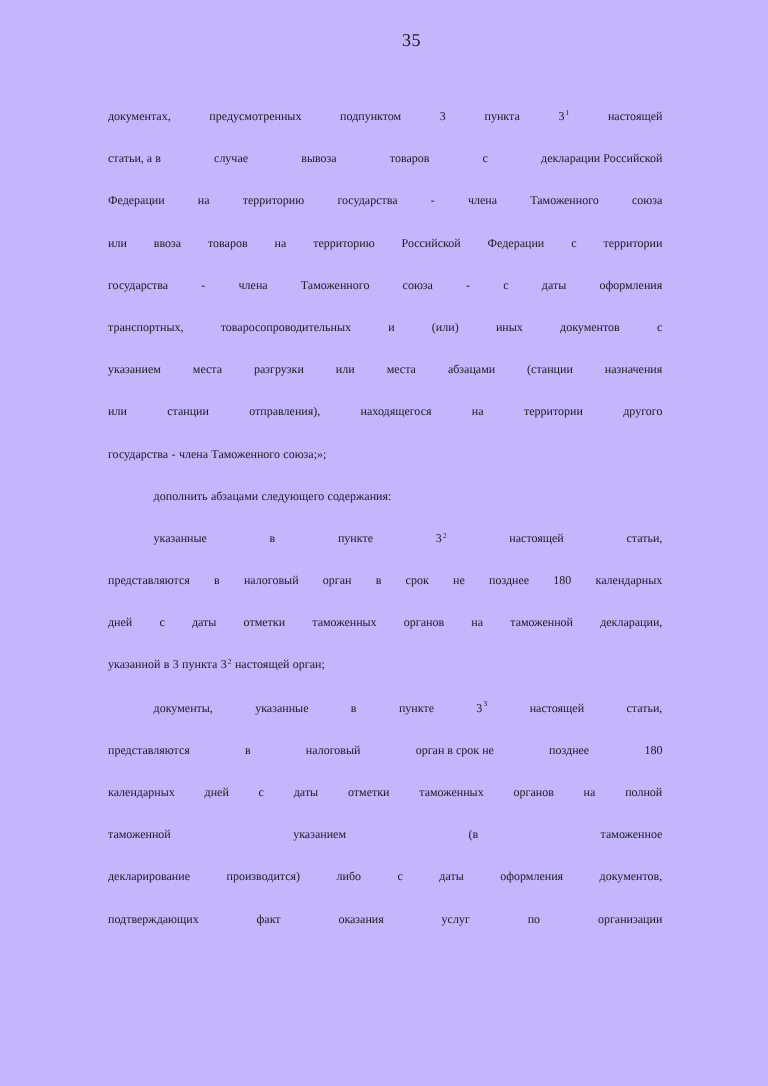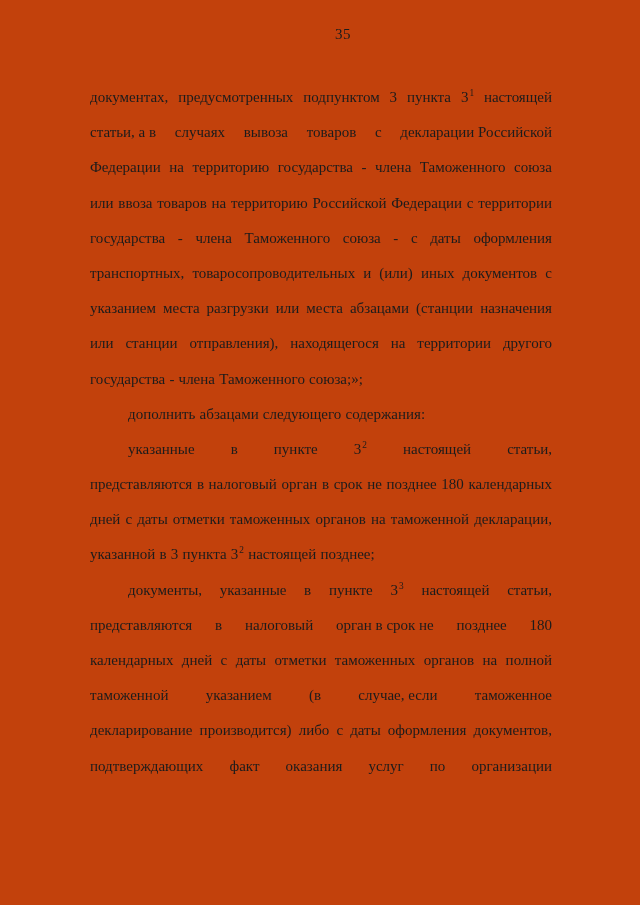"35" .page { background: #c2410c -> #c4b5fd }
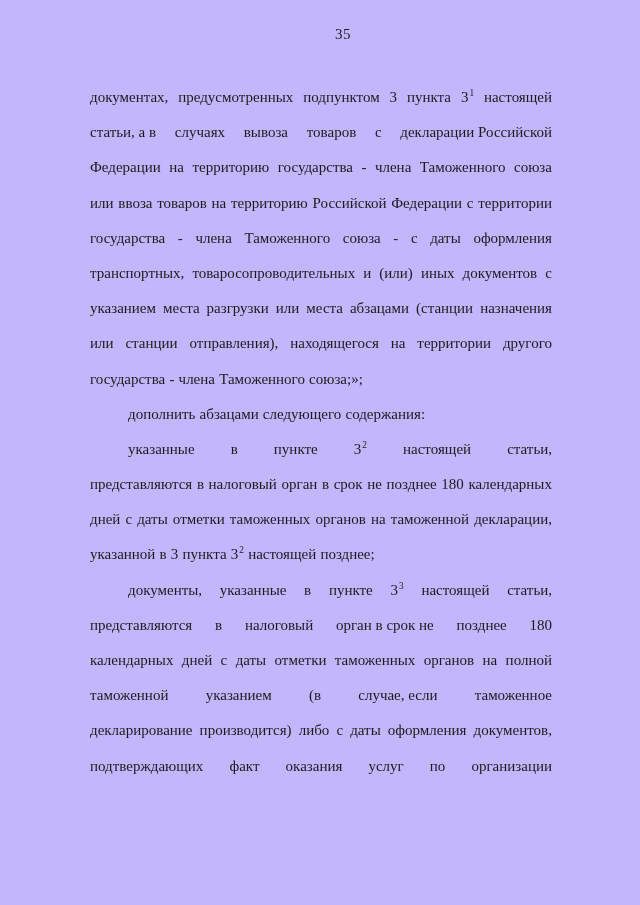"документах," .body-text { font-size: 15px -> 10px }
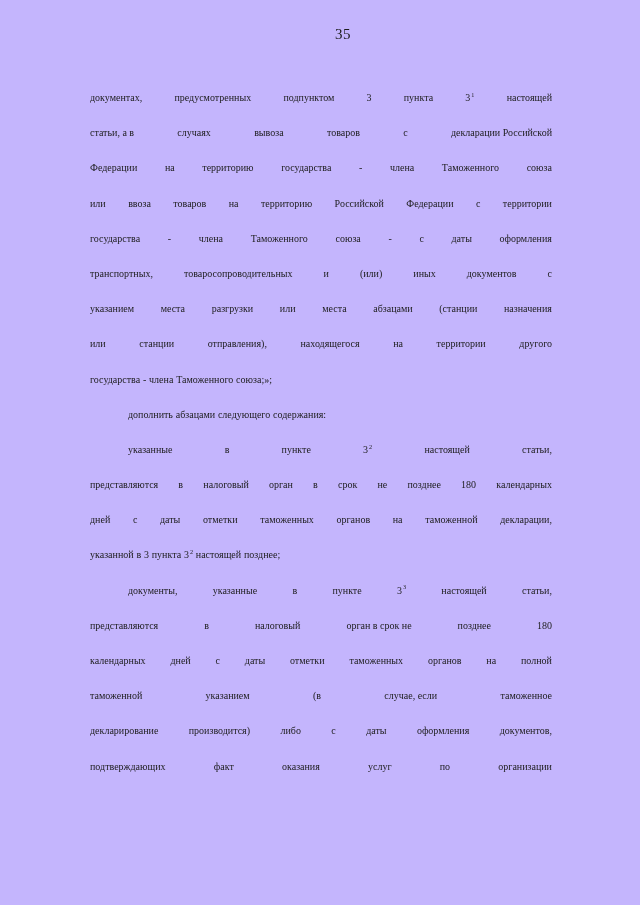"случаях" span.word { text: случаях -> случае }
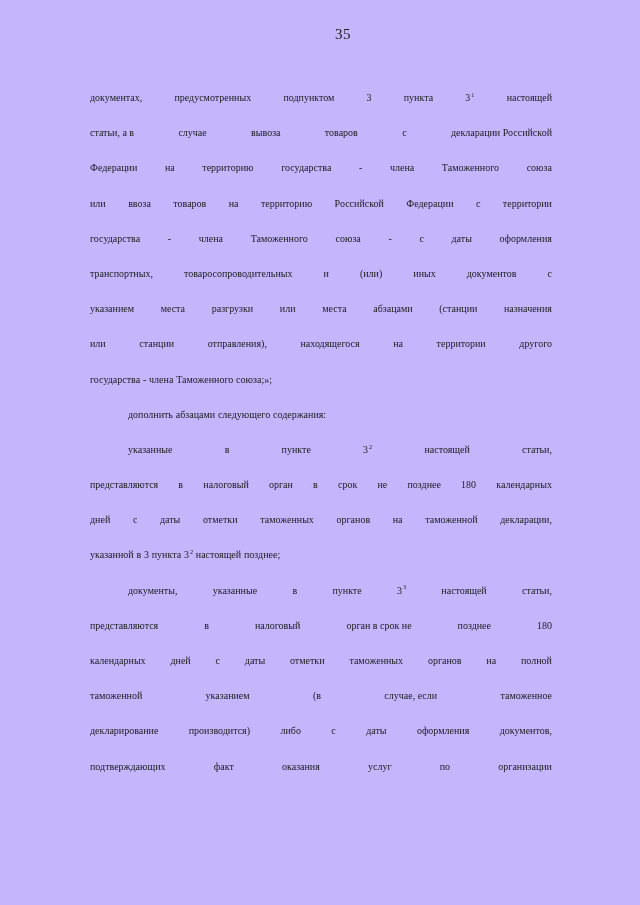"позднее;" span.word { text: позднее -> орган }
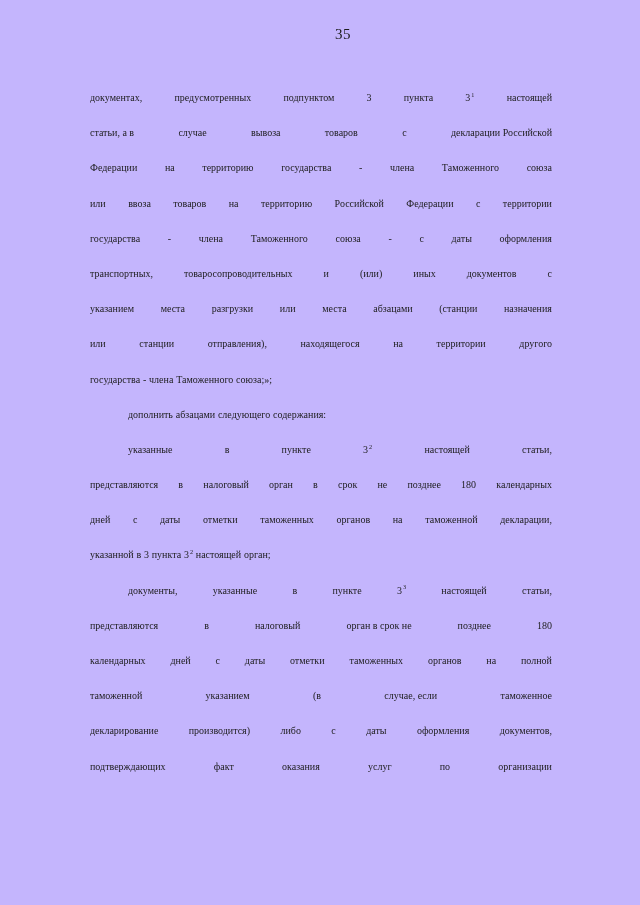"случае, если" span.word { html: <span>случае, если</span> -> none }
